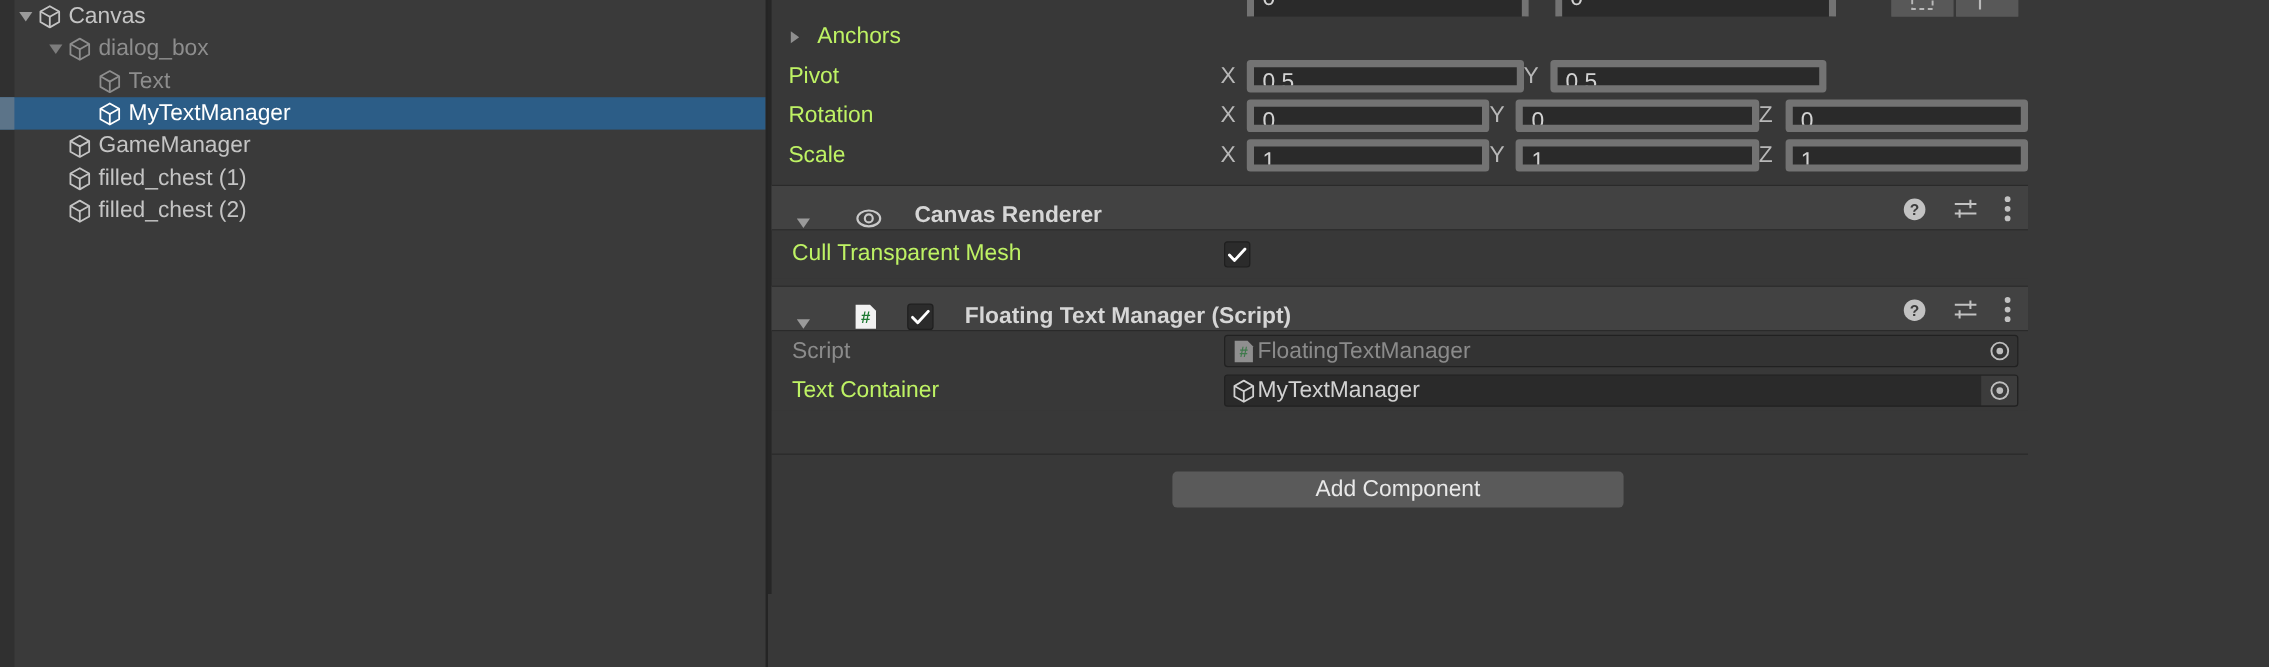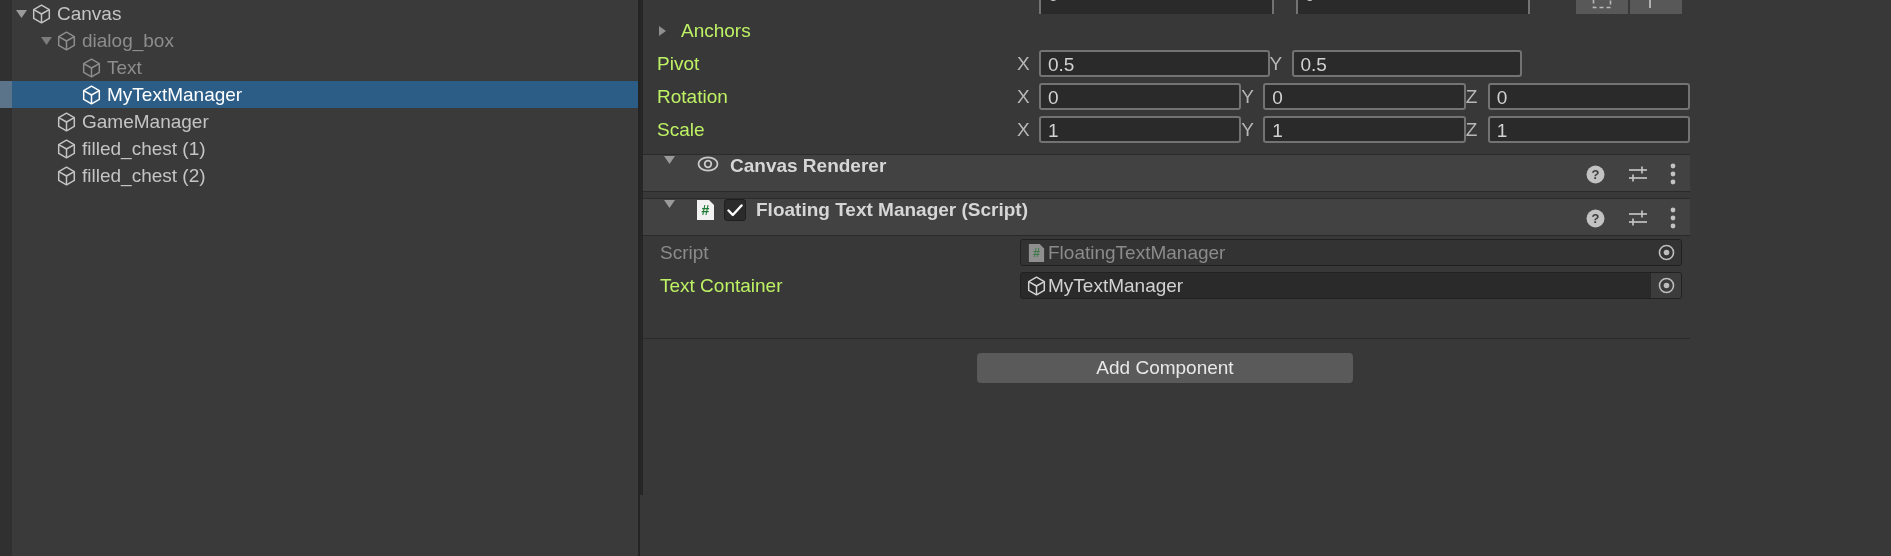"0.5" .num-field { border: 2px solid #737373 -> 6px solid #737373 }
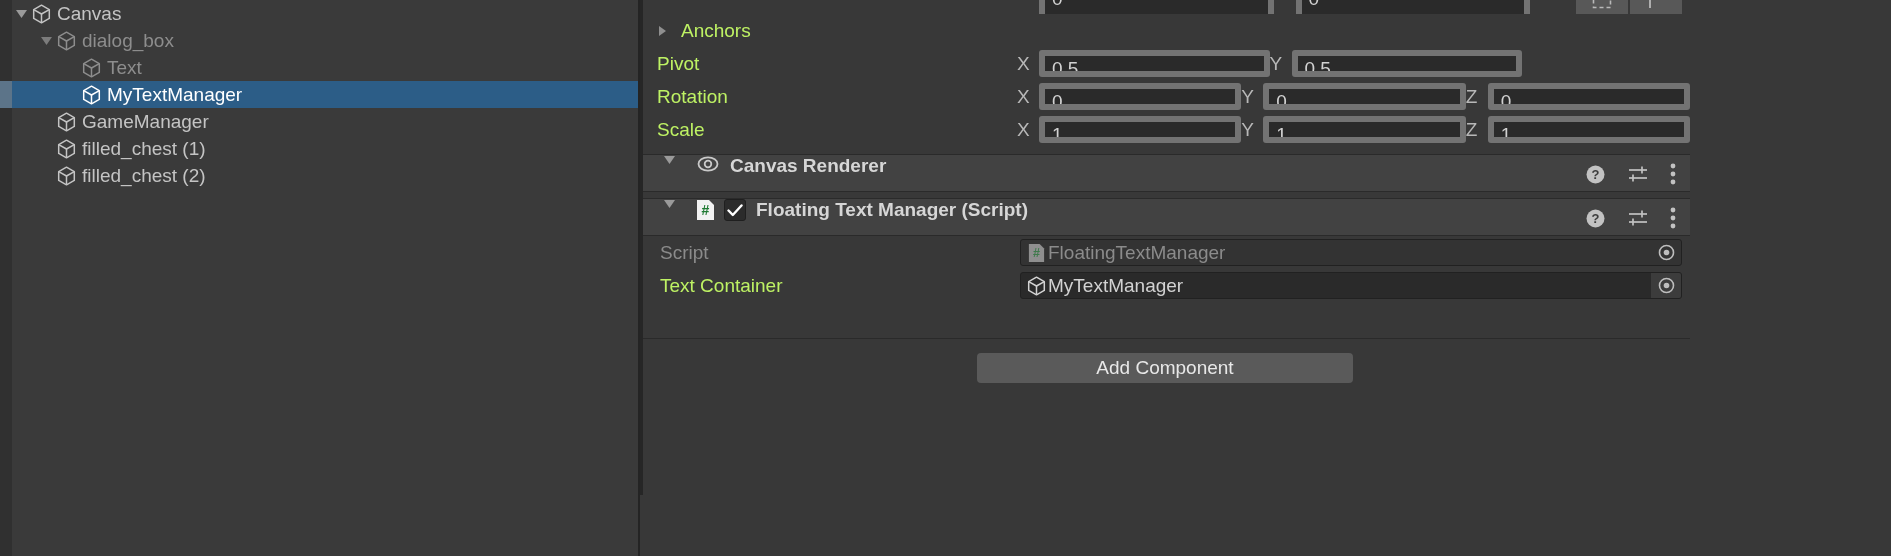"Canvas Renderer" .comp-header { align-items: flex-start -> flex-end; gap: none -> 16px }
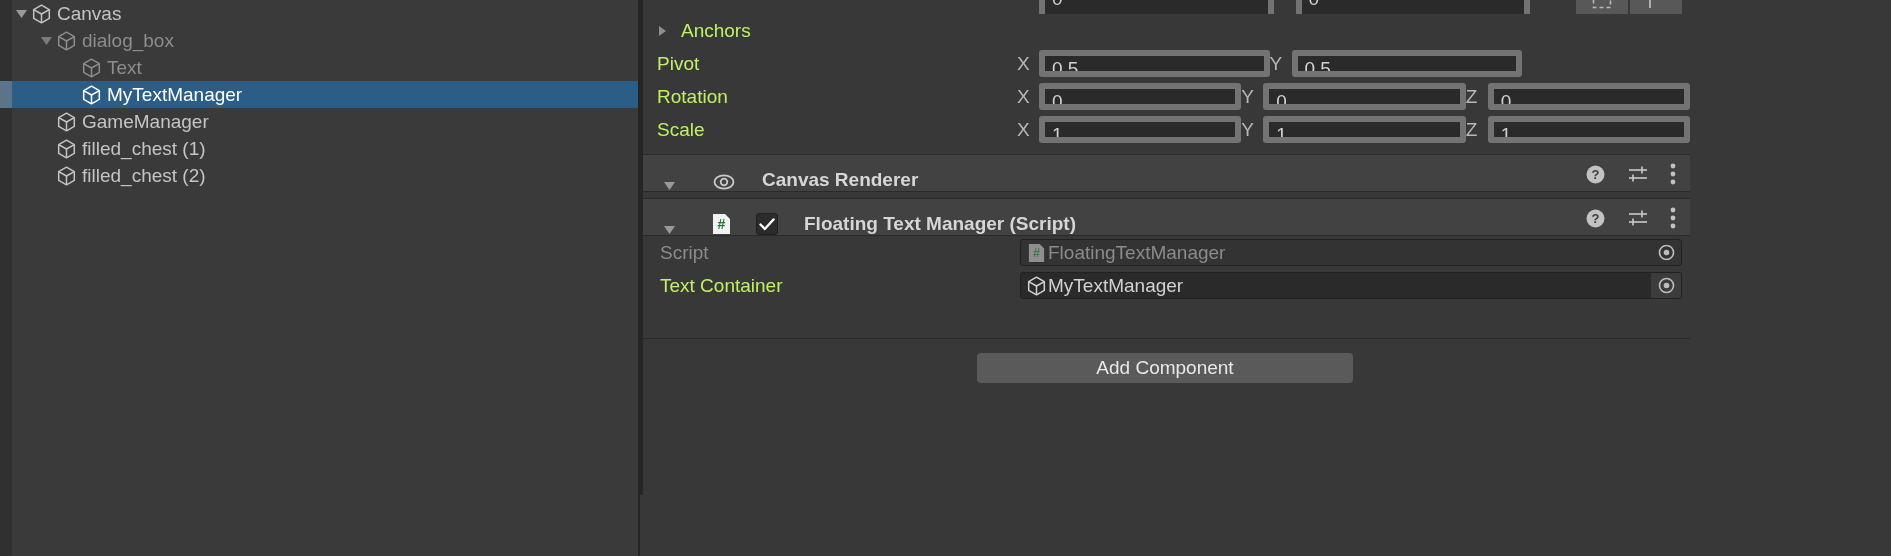"Cull Transparent Mesh" div.comp-body { html: none -> <div> <div> <span>Cull Transparent Mesh</span> <span> <svg> <polyline></polyline> </svg> </span> </div> </div> }
